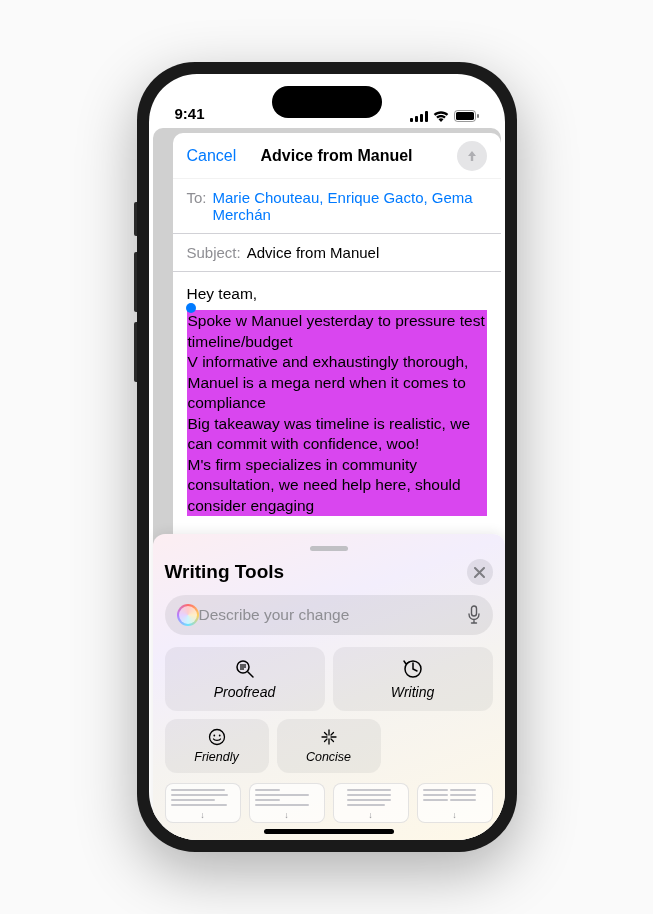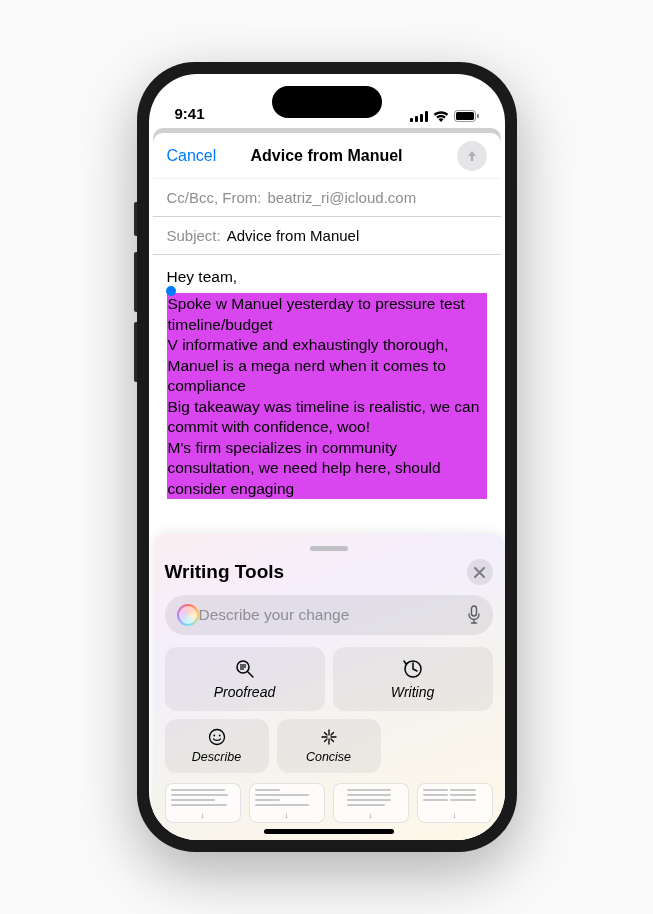"Cancel" .compose-card { margin-left: none -> 20px }
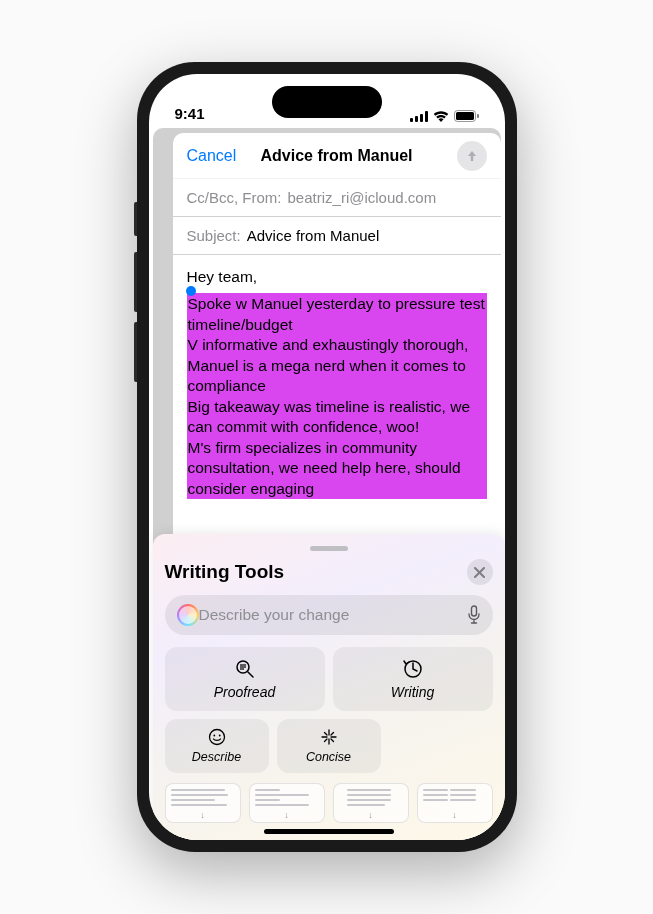"To:" div.field-row { html: none -> <div> <span>To:</span> <span>Marie Chouteau, Enrique Gacto, Gema Merchán</span> </div> }
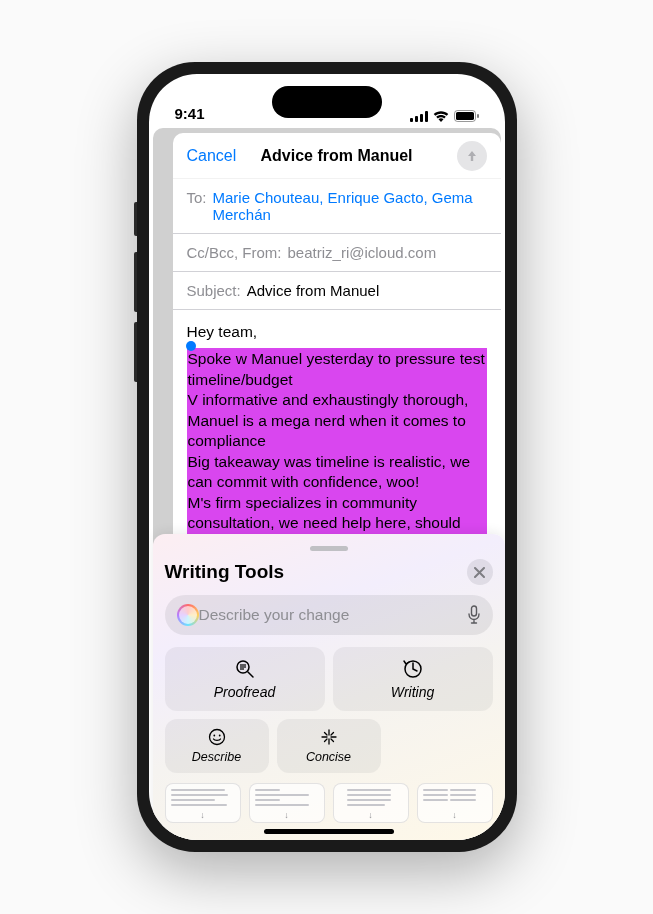"Cc/Bcc, From:" div.field-row { html: <div> <span>Cc/Bcc, From:</span> <span>beatriz_ri@icloud.com</span> </div> -> none }
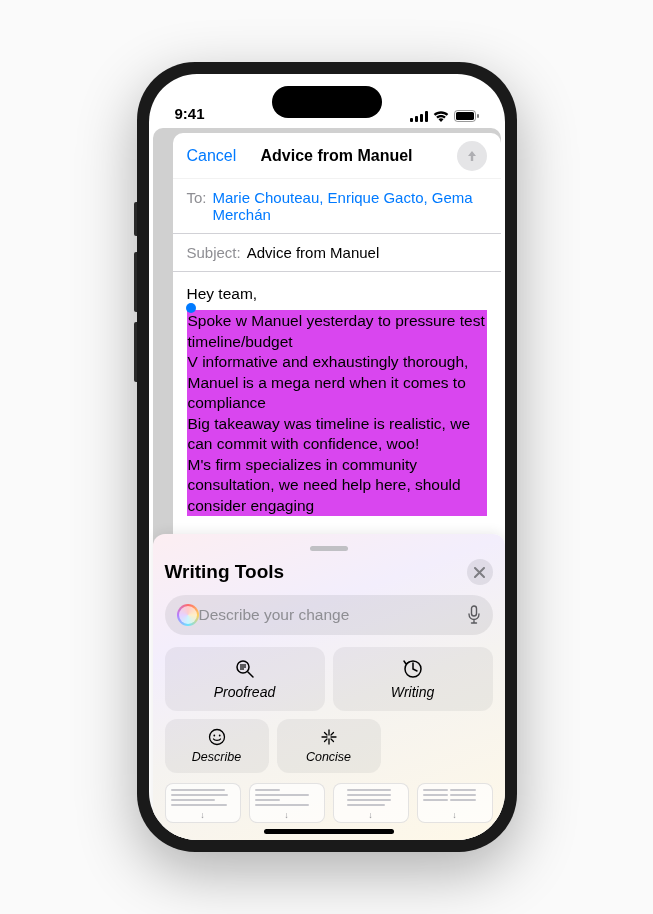"Describe" span { text: Describe -> Friendly }
